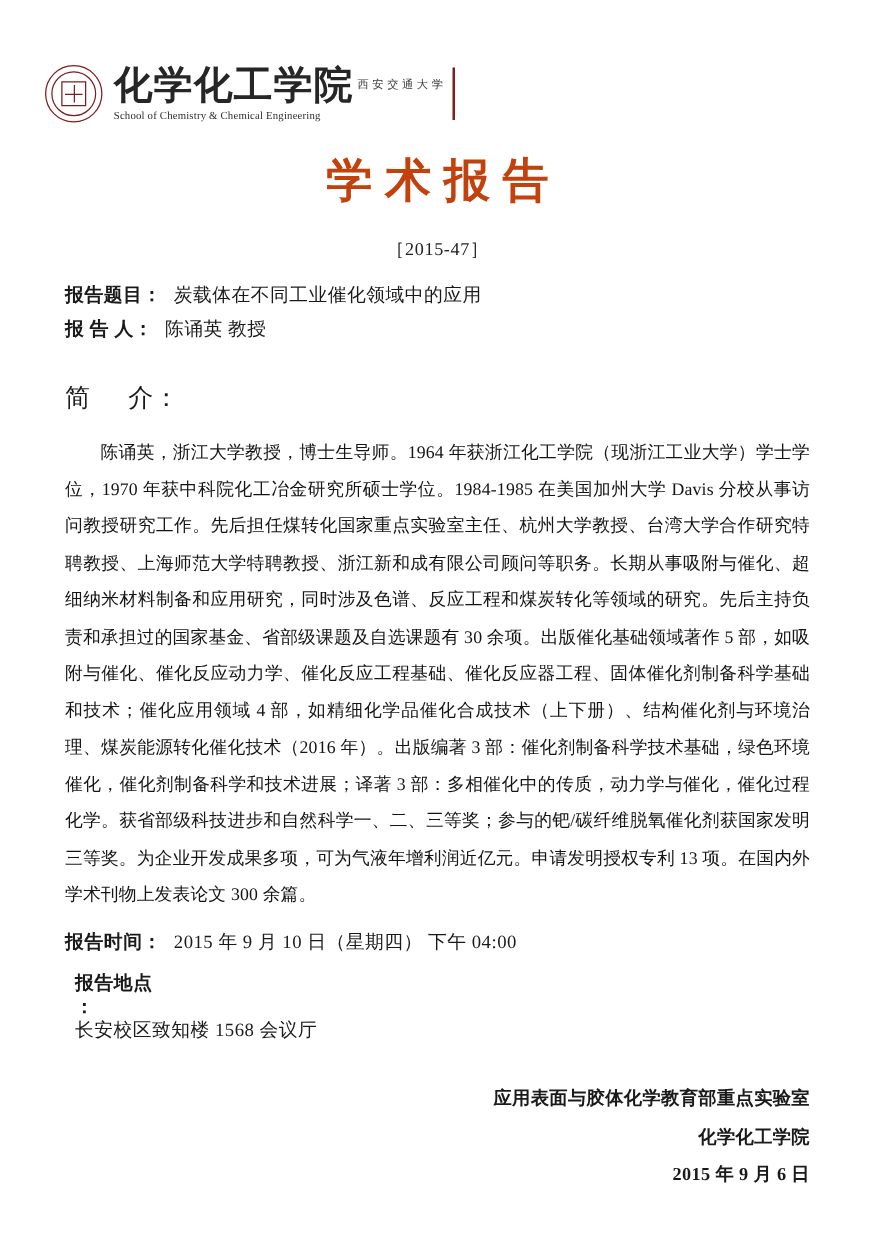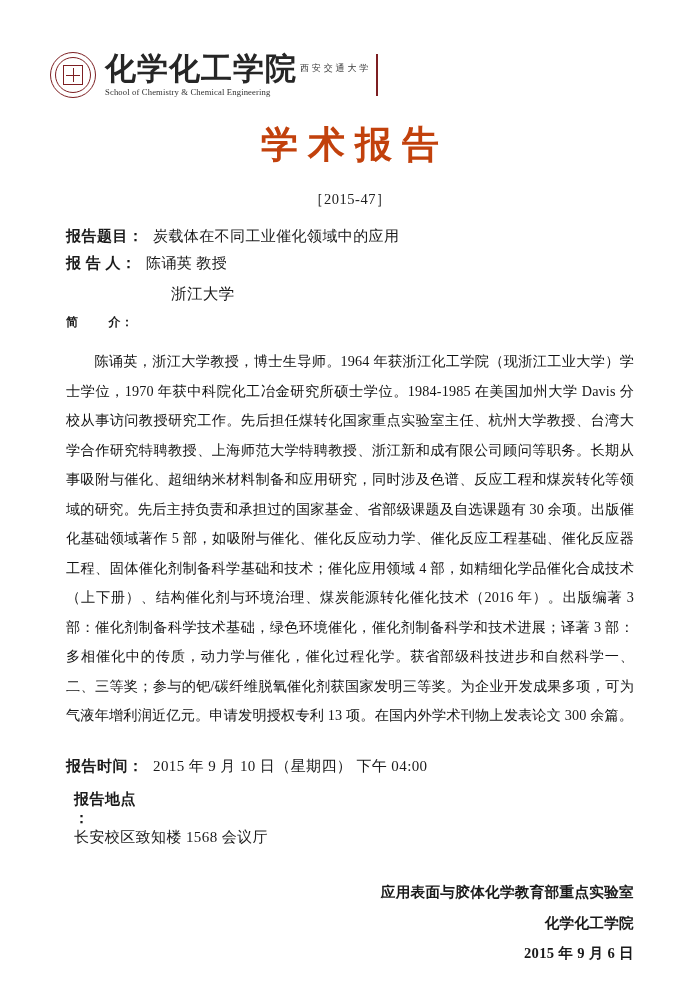"化学化工学院 西 安 交 通" .page { padding: 0 66px -> 0 52px }
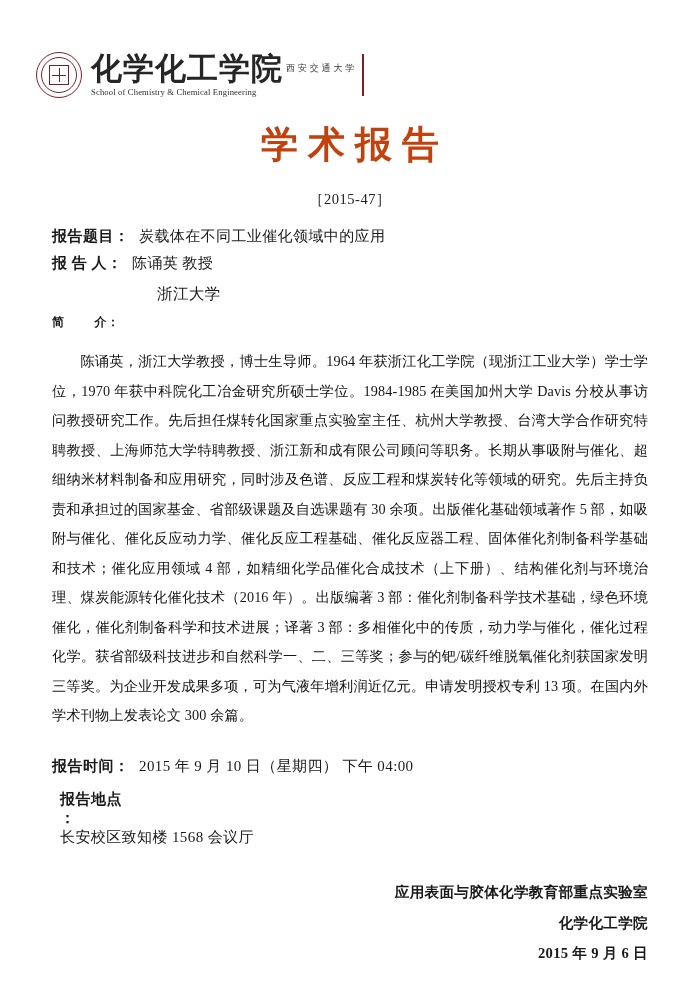"浙江大学" div.subval { html: <div>浙江大学</div> -> none }
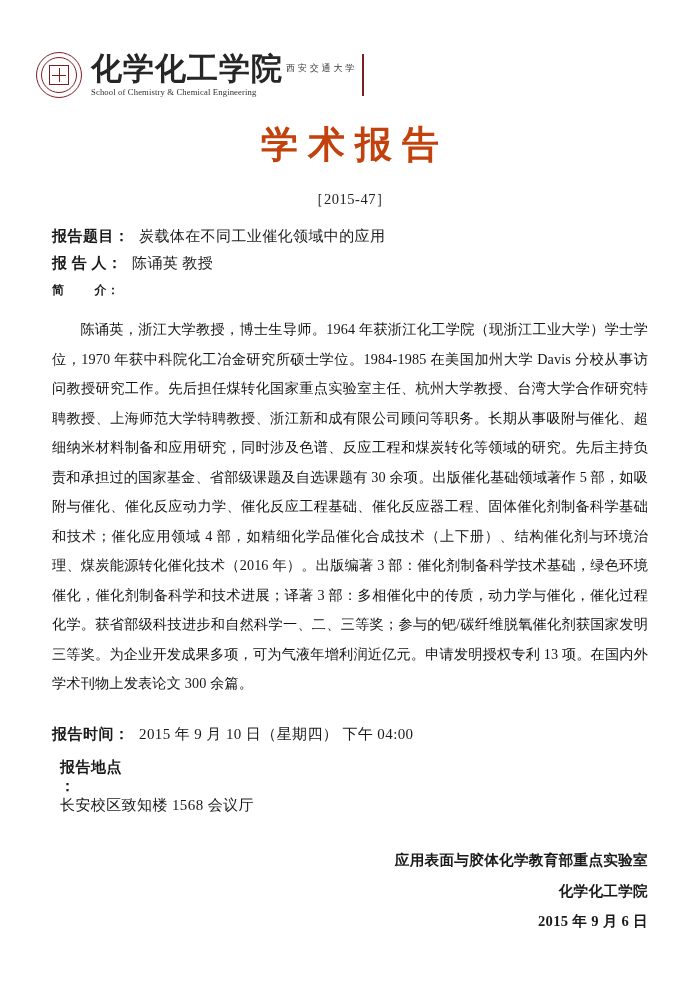"简 介：" .intro-label { font-size: 12px -> 20px; font-weight: 700 -> 400; margin-top: 9px -> 32px }
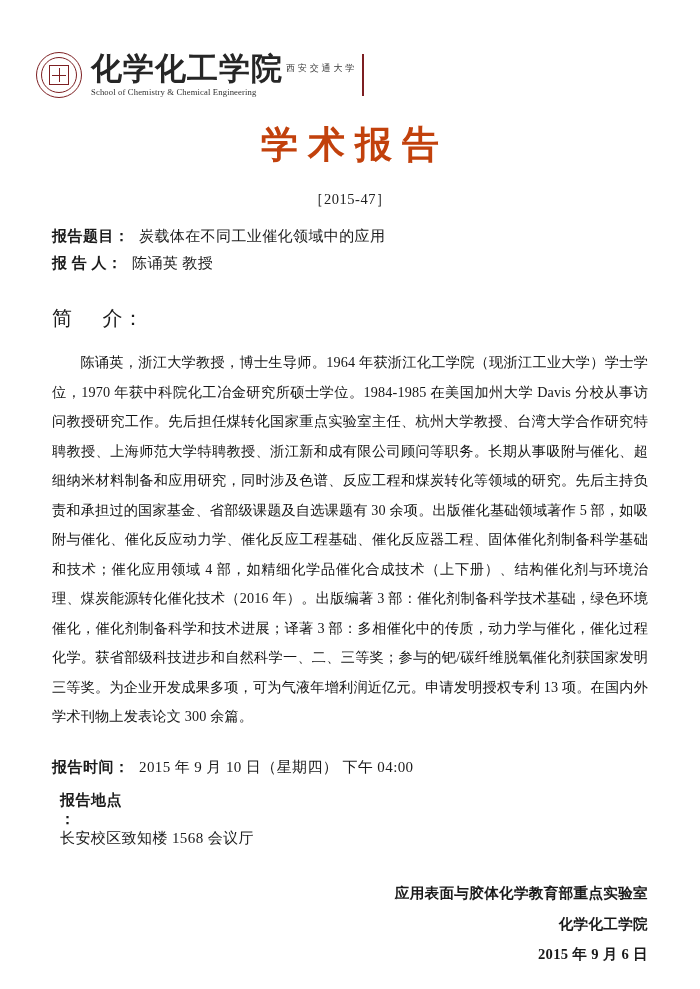"报告时间" .field-time { margin-top: 26px -> 12px }
